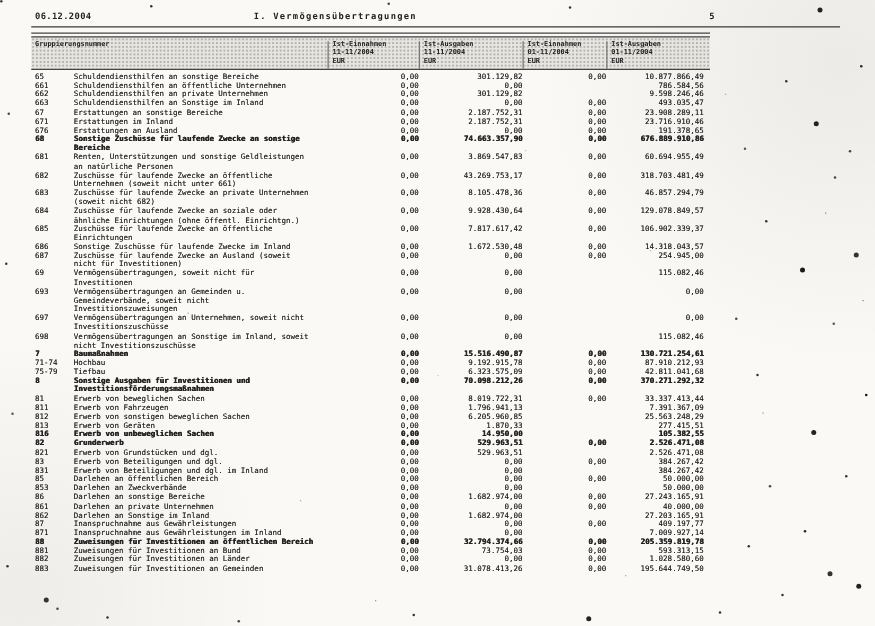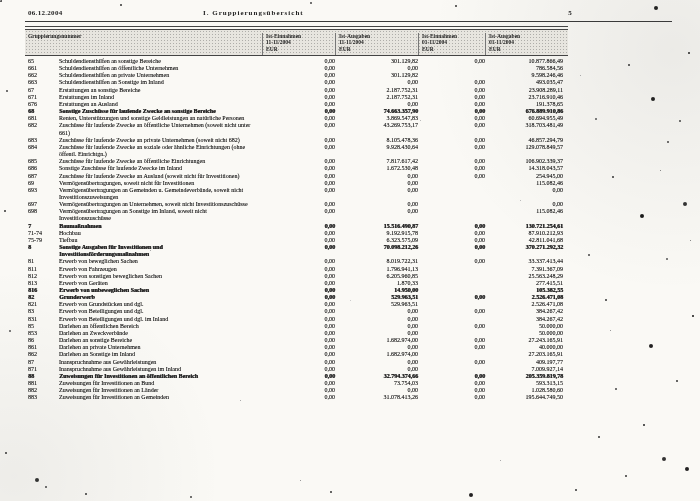"06.12.2004" .page { font-family: Liberation Serif, serif -> none }
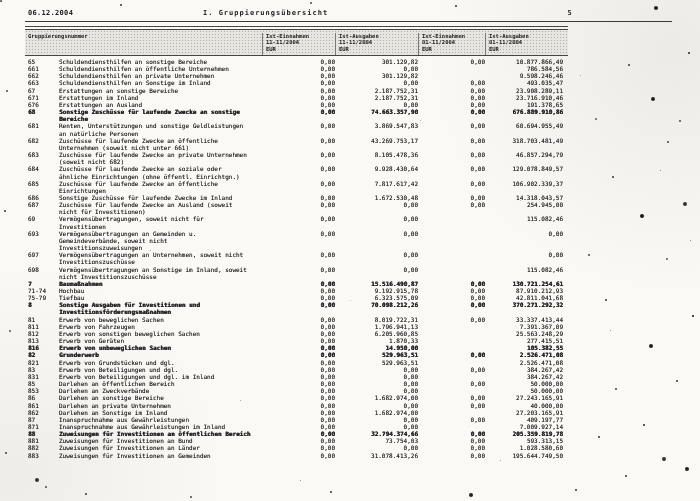"I. Gruppierungsübersicht" span.title { text: Gruppierungsübersicht -> Vermögensübertragungen }
